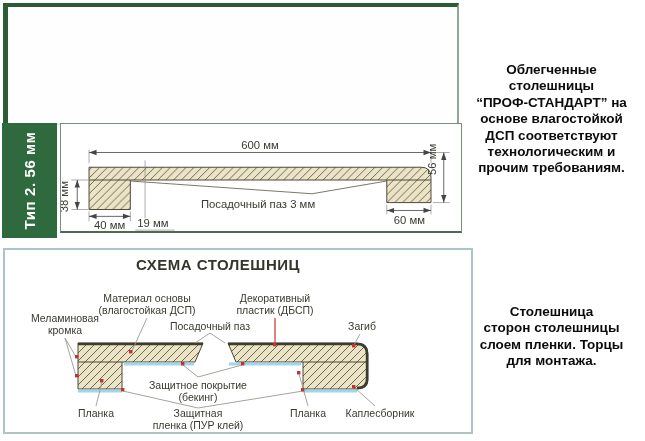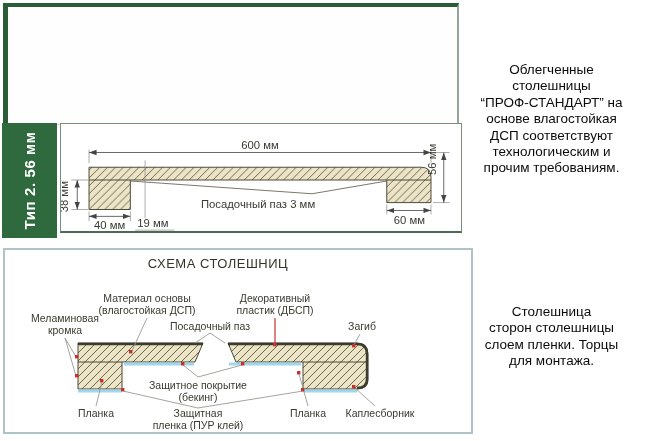"Облегченные" .desc { font-weight: normal -> bold }
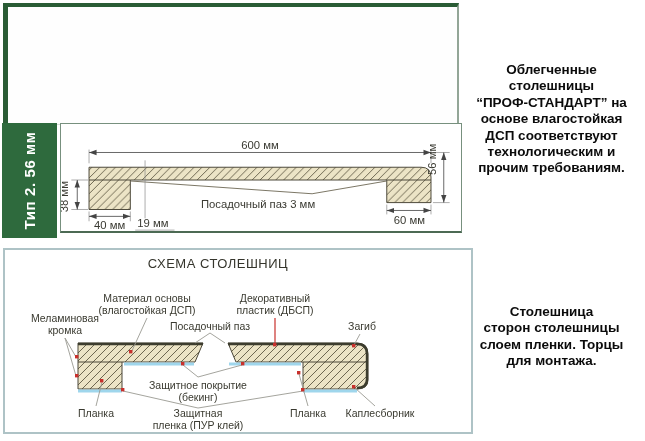"основе влагостойкая" div { text: влагостойкая -> влагостойкой }
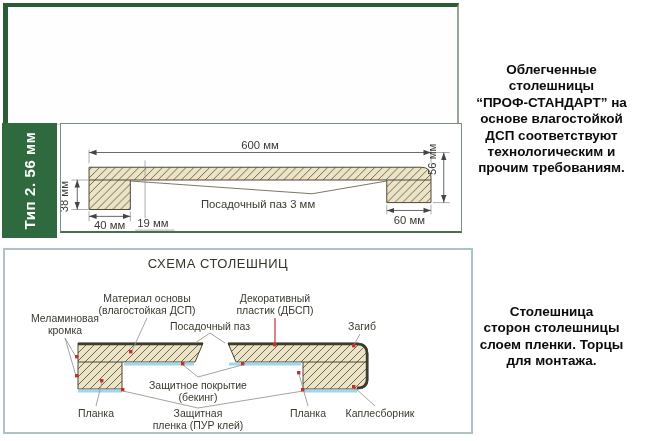"СХЕМА СТОЛЕШНИЦ" .scheme-title { font-size: 13px -> 15px; font-weight: normal -> bold }
